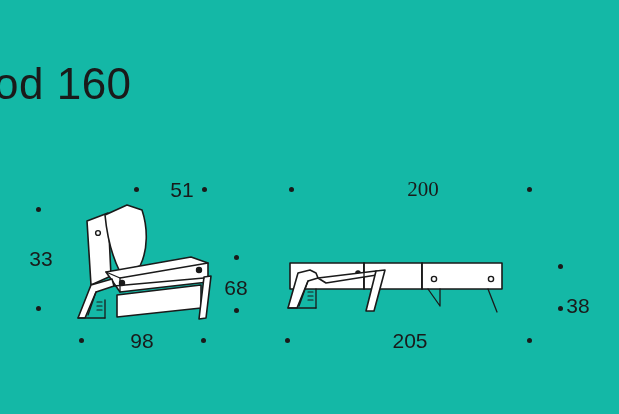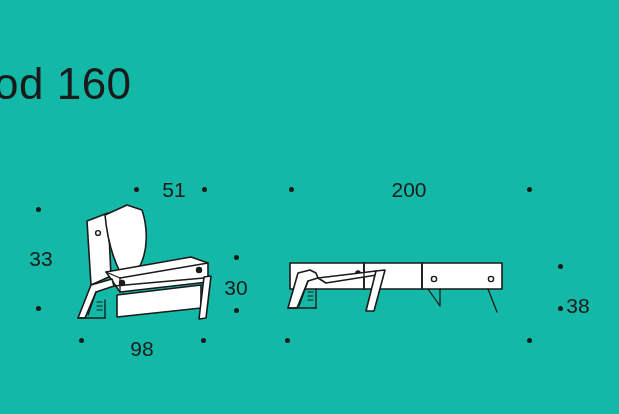"51" div.dim-label { left: 140px -> 148px }
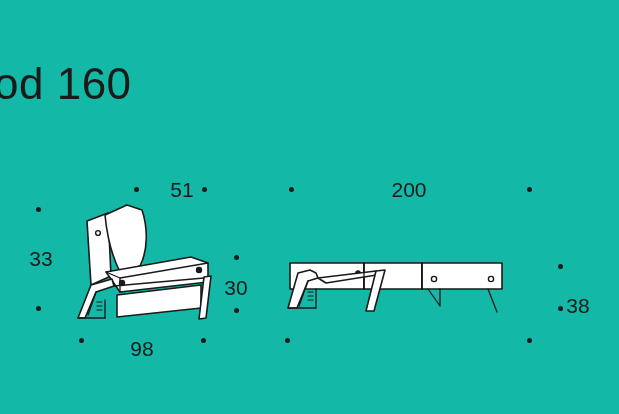"200" div.dim-label { font-family: none -> Liberation Serif, serif; left: 374px -> 388px }
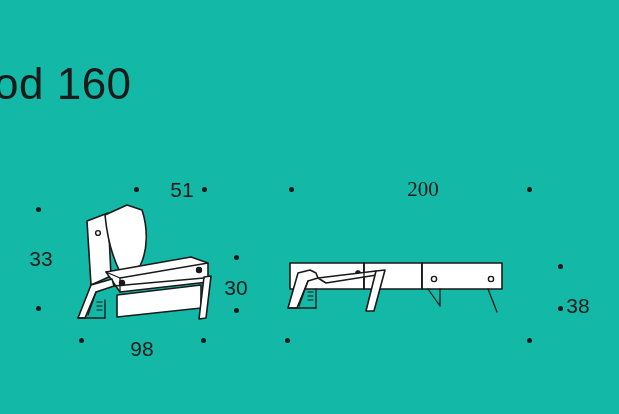"30" div.dim-label { text: 30 -> 68 }
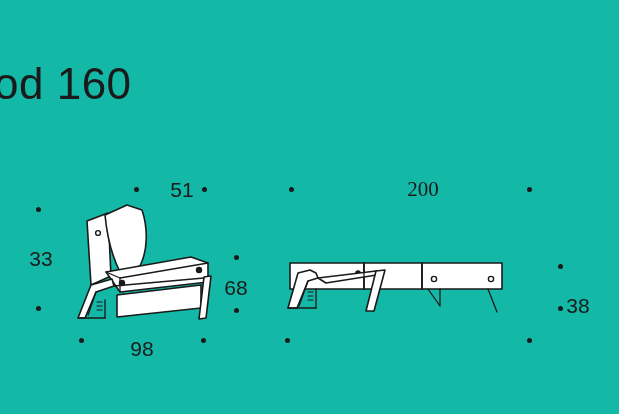"98" div.dim-label { top: 338px -> 330px }
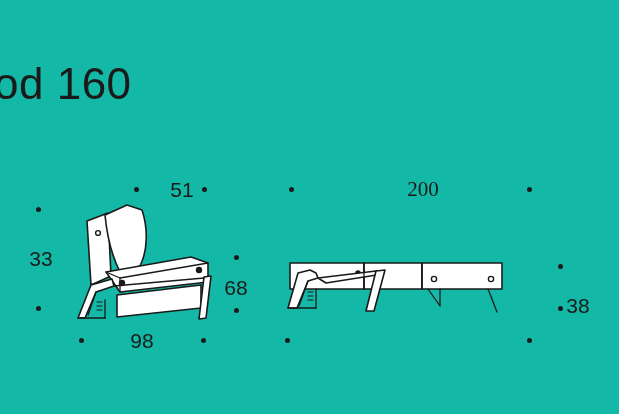"205" div.dim-label { html: none -> <div>205</div> }
